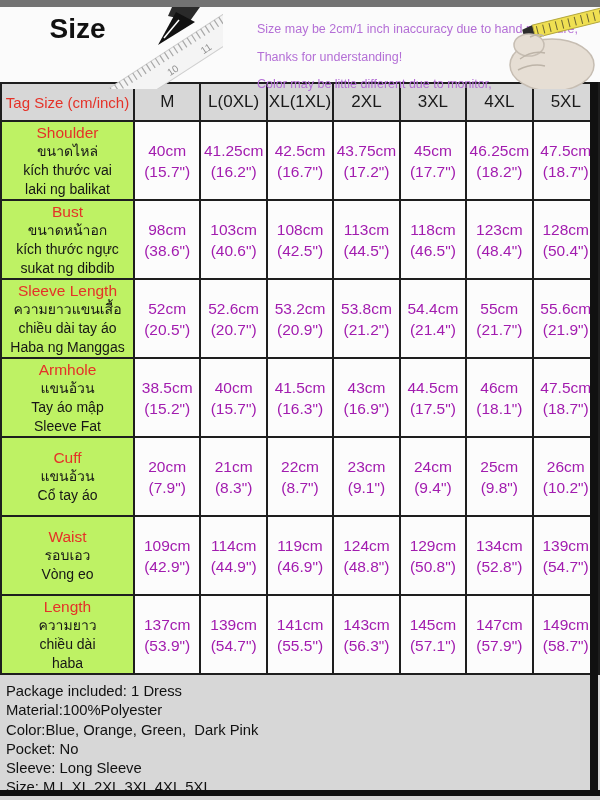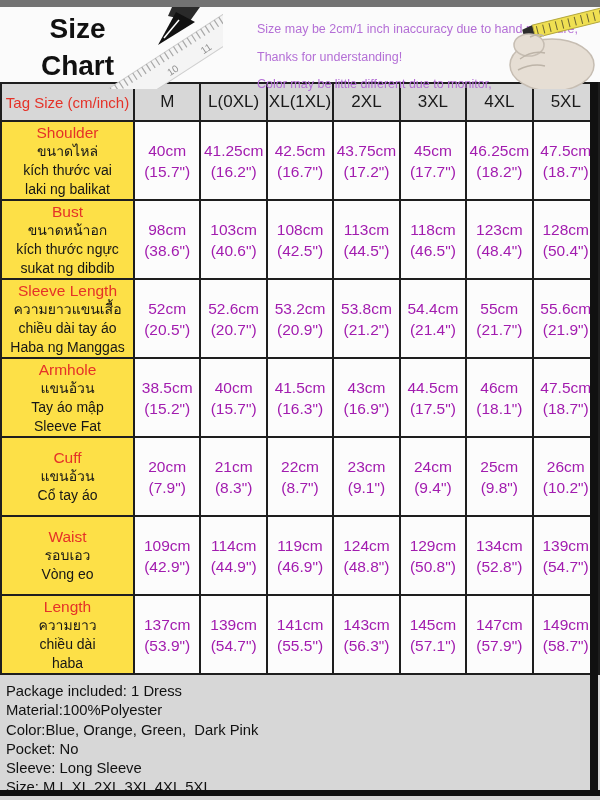"Chart" div { html: <div>Chart</div> -> none }
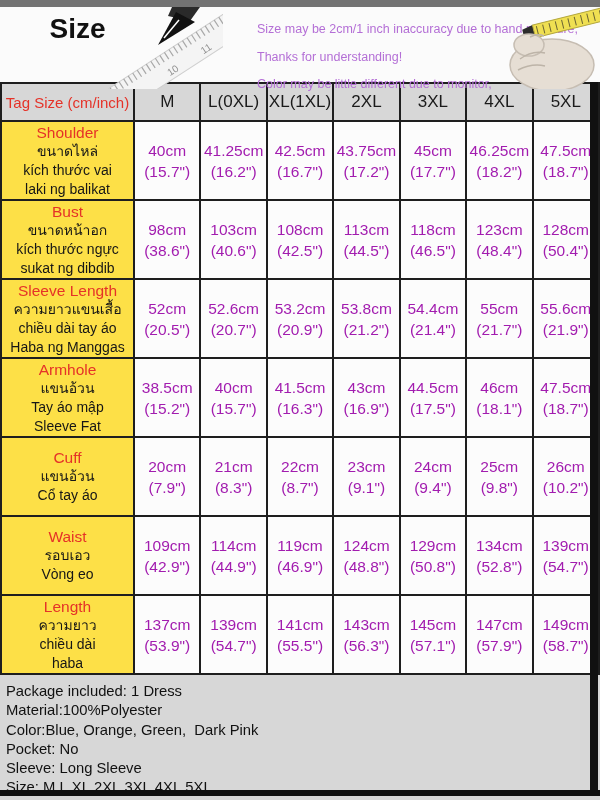"Shoulder" td.label-cell { background: #fde047 -> #bef264 }
